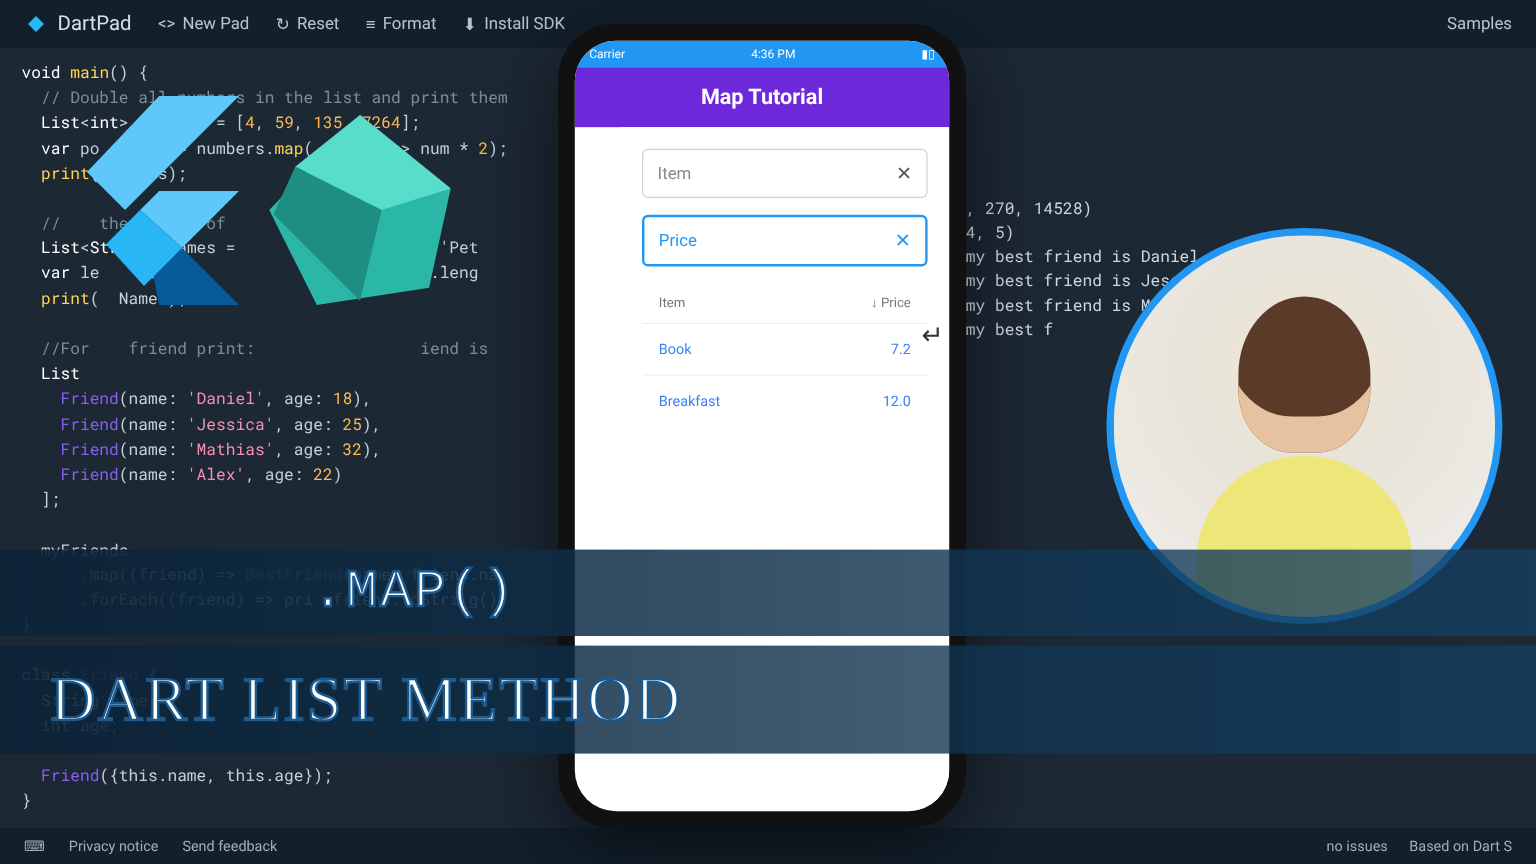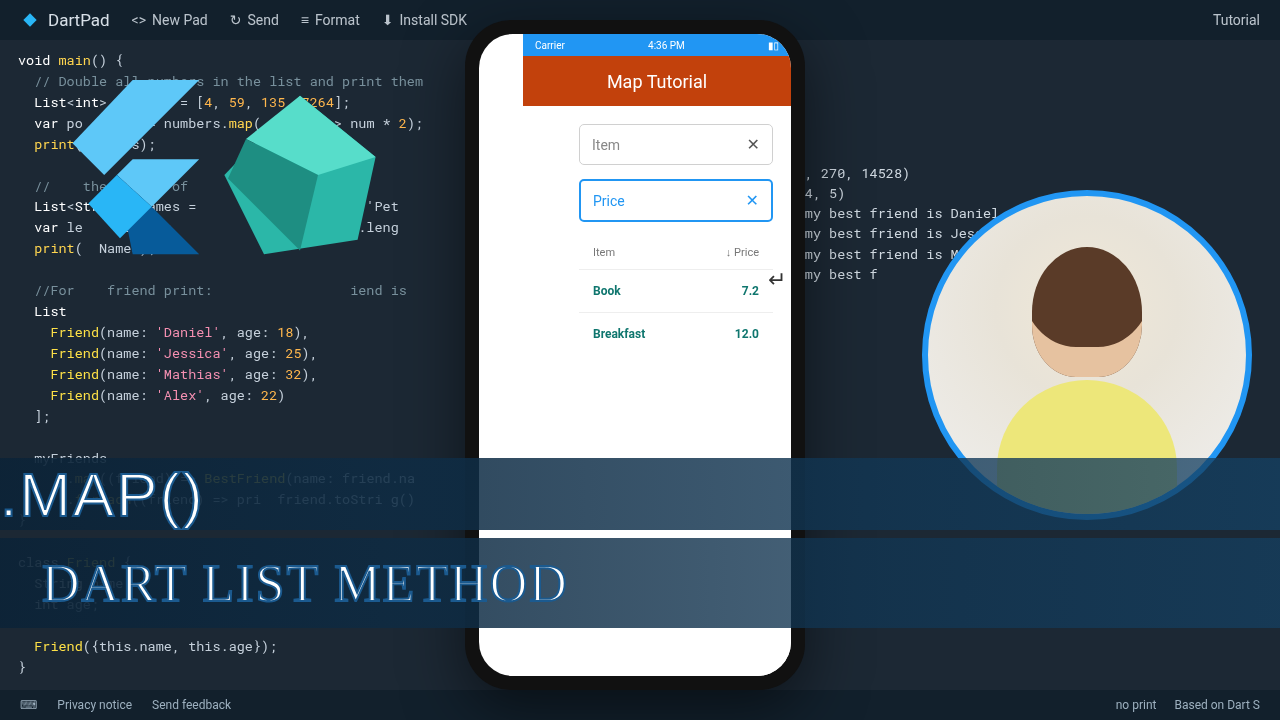"Send" span { text: Send -> Reset }
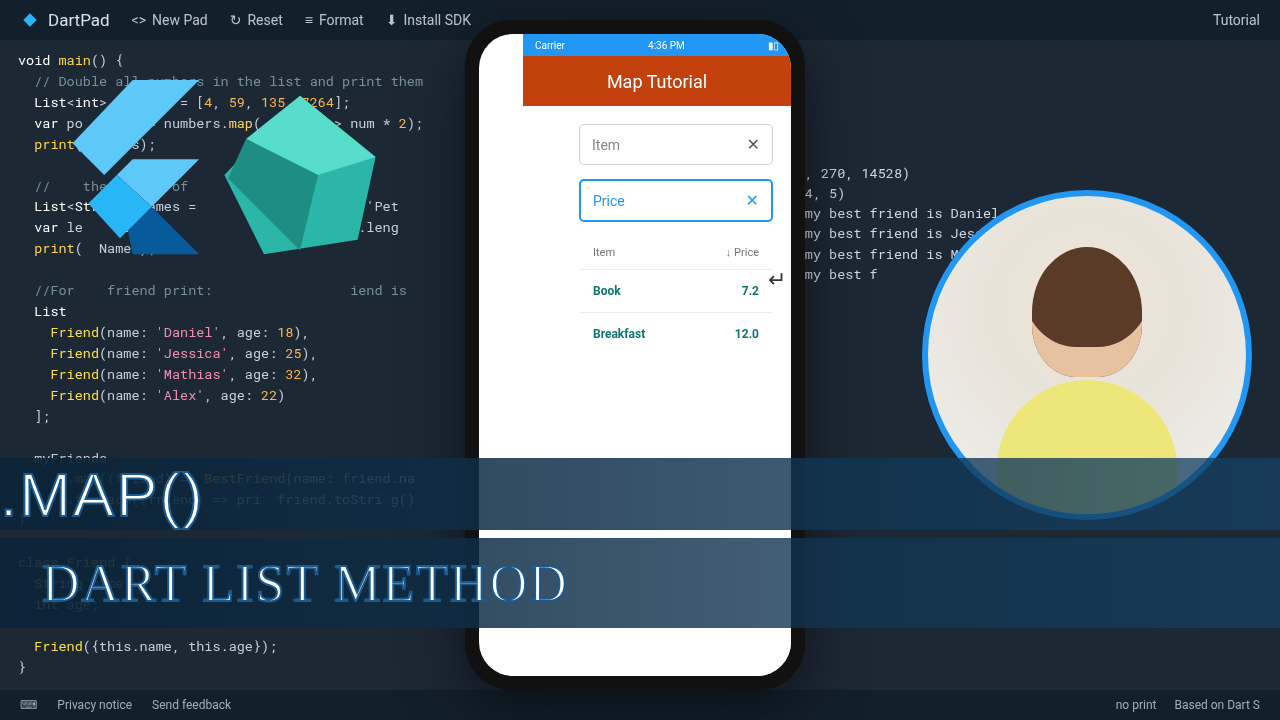"Tutorial" span { text: Tutorial -> Samples }
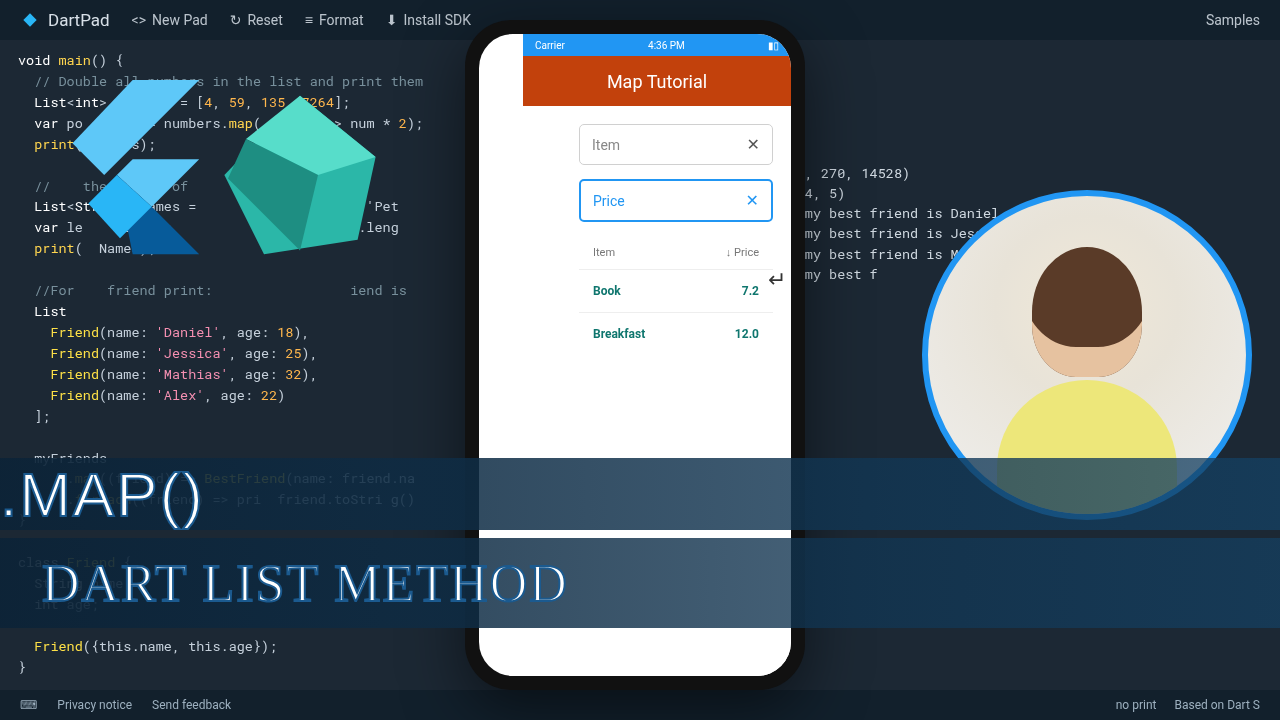"Carrier" .phone-inner { padding-left: 44px -> none }
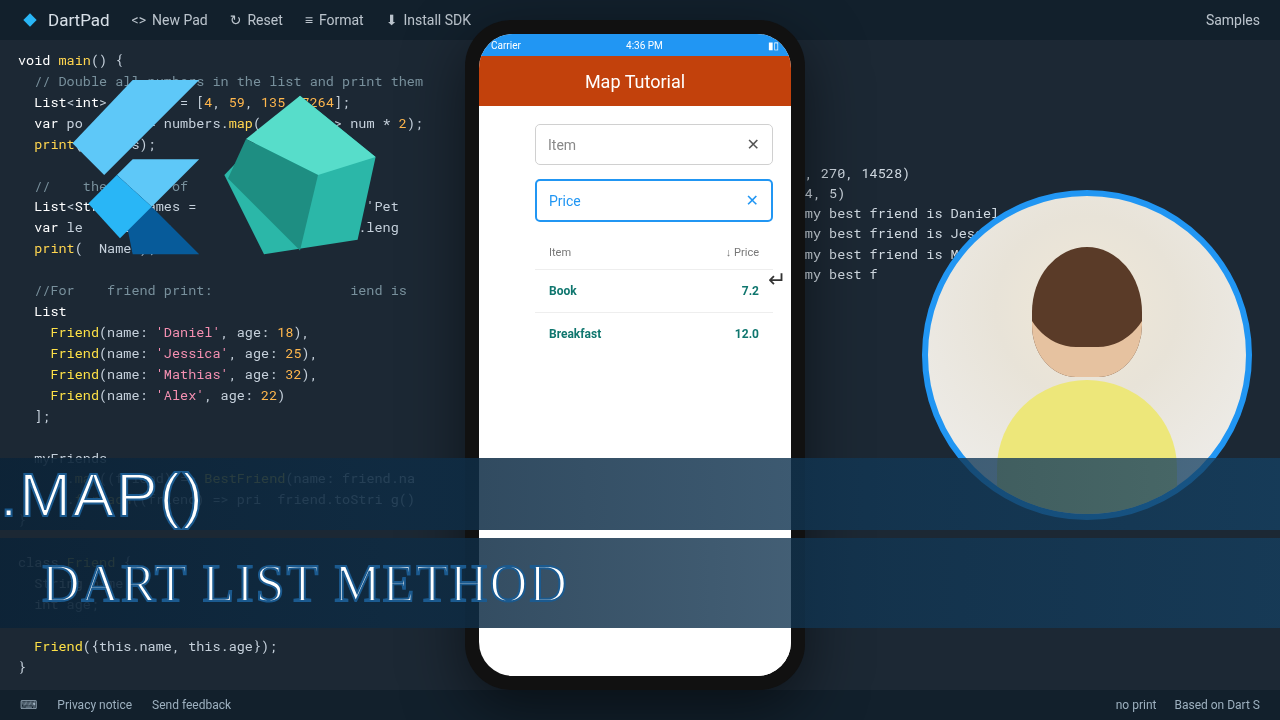"Map Tutorial" .phone-appbar { background: #c2410c -> #6d28d9; font-weight: 400 -> 700 }
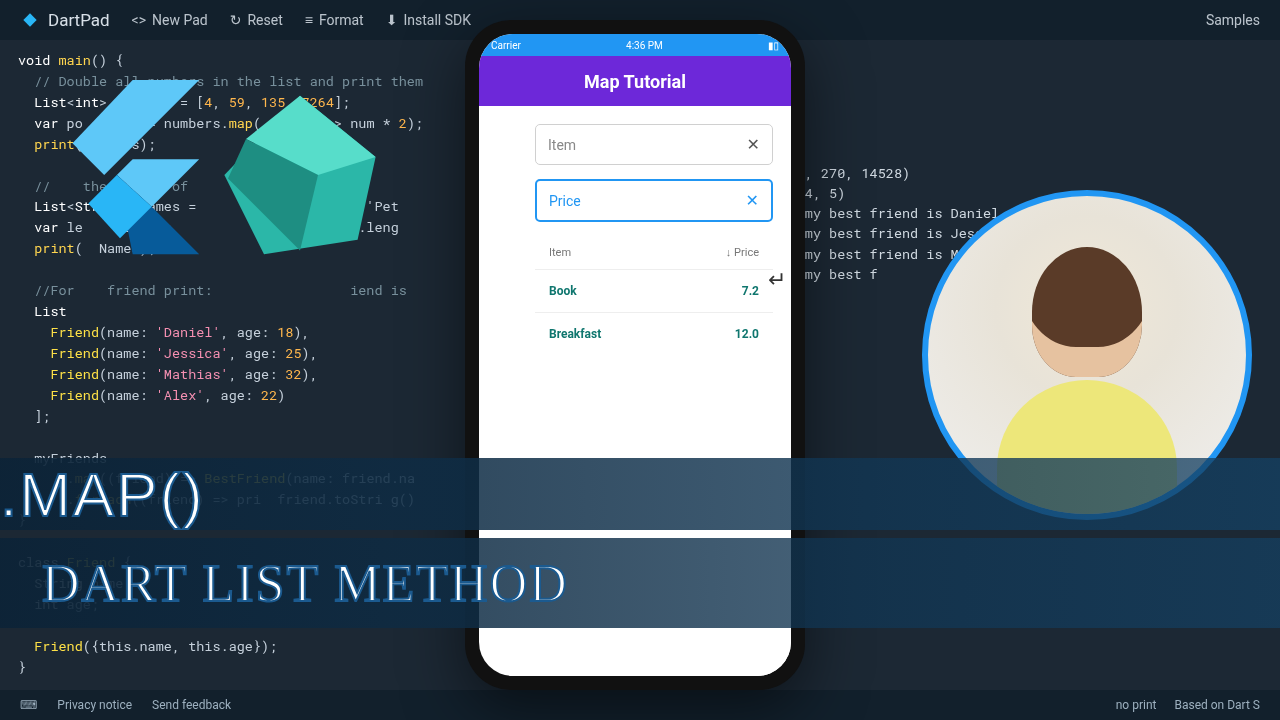"Book" .ph-row { color: #0f766e -> #3b82f6; font-weight: bold -> none }
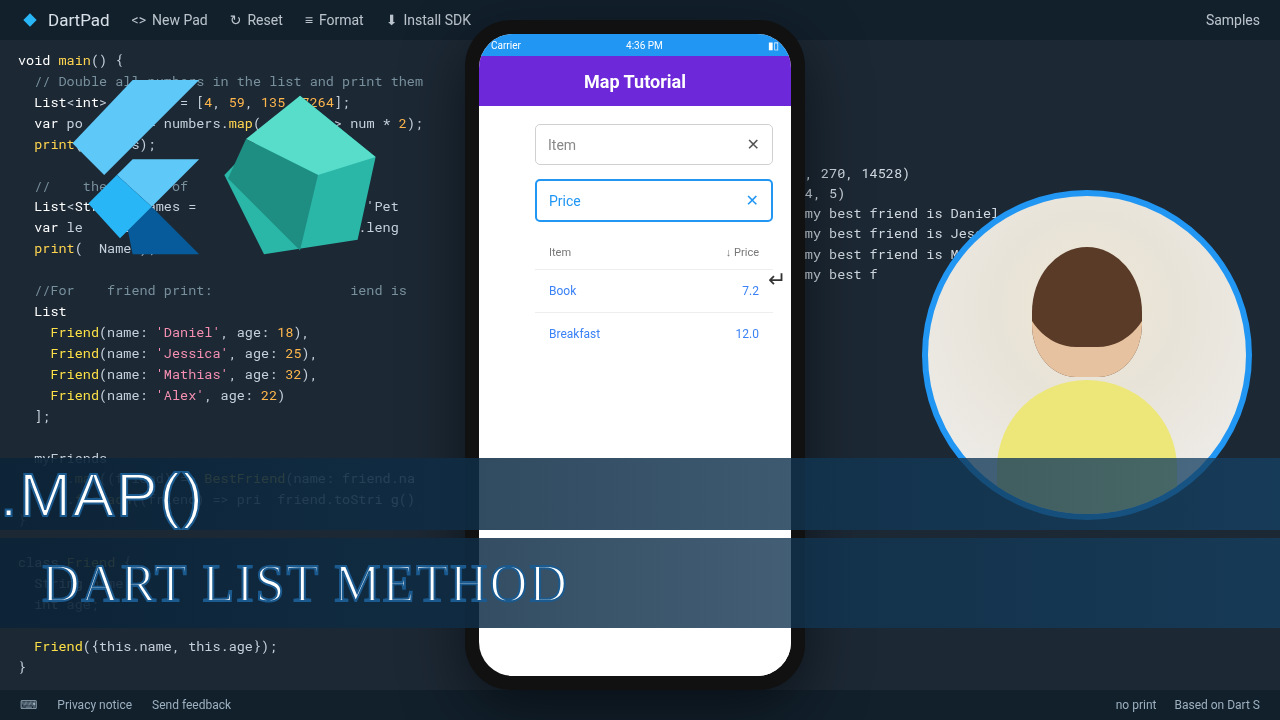"Friend" .type { color: #fde047 -> #8b5cf6 }
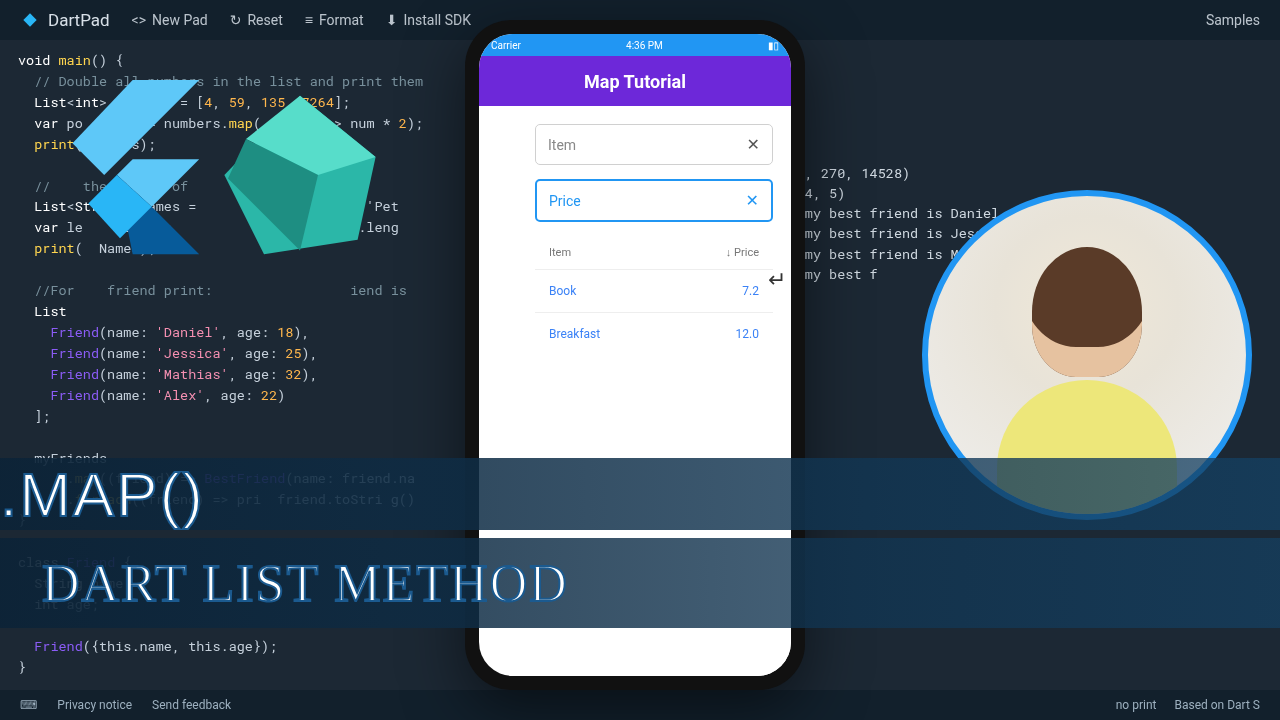".MAP()" .title-text-1 { font-family: Liberation Sans, sans-serif -> Liberation Mono, monospace; font-size: 62px -> 44px; margin-left: none -> 260px }
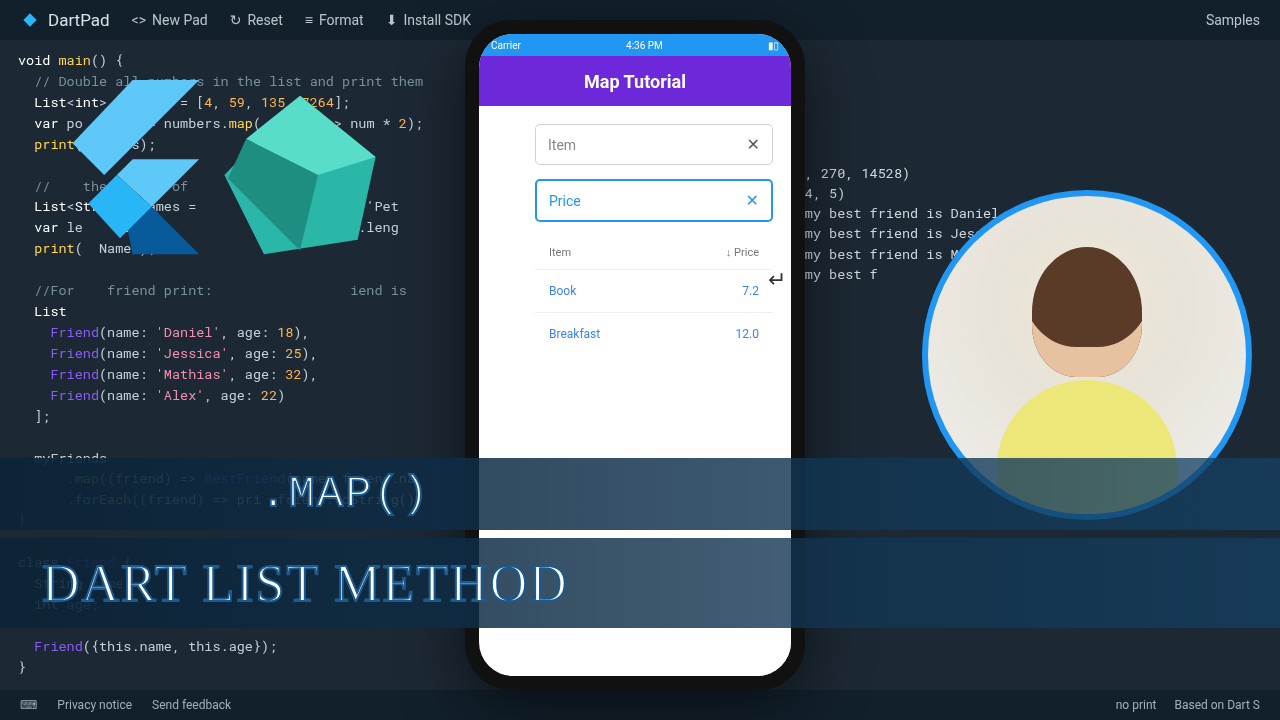"no print" span { text: print -> issues }
